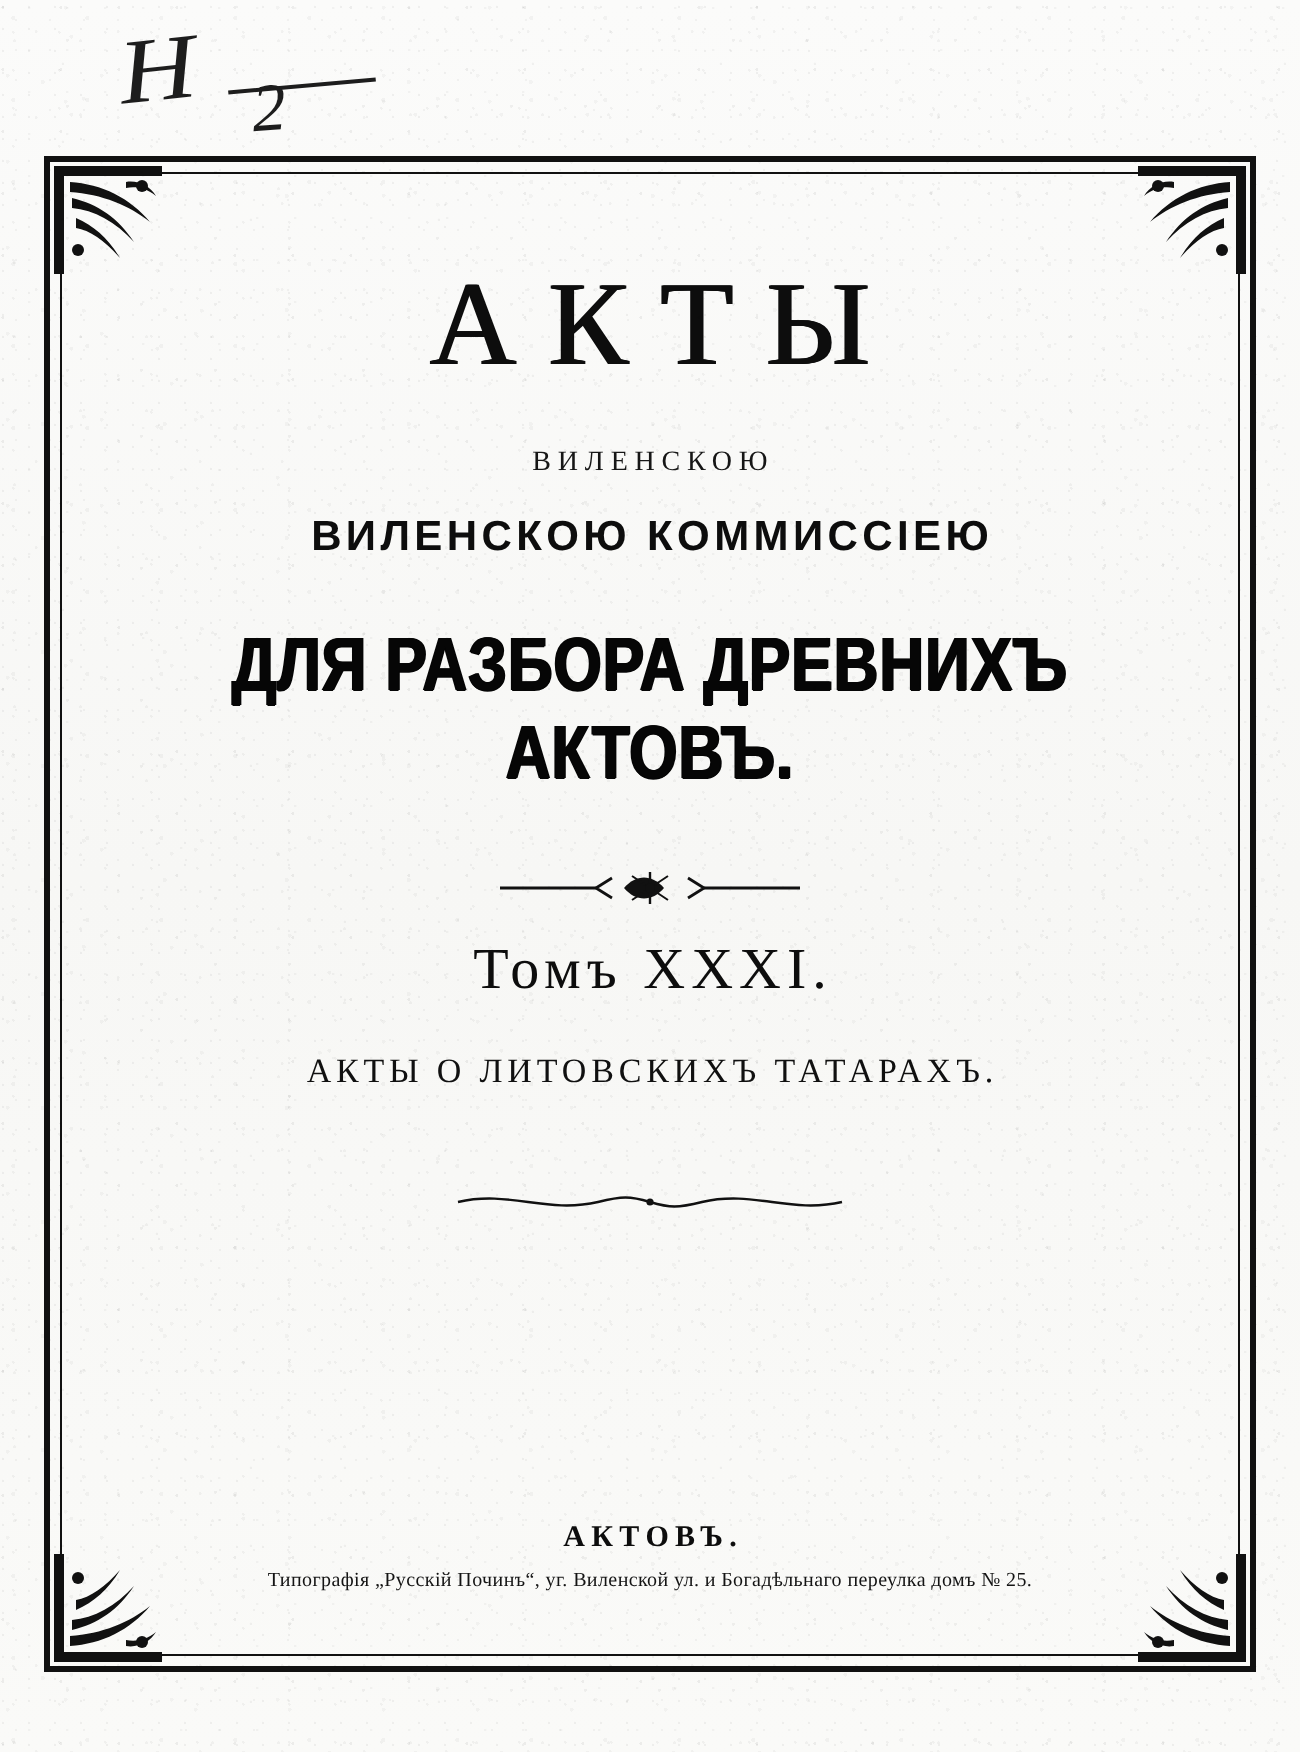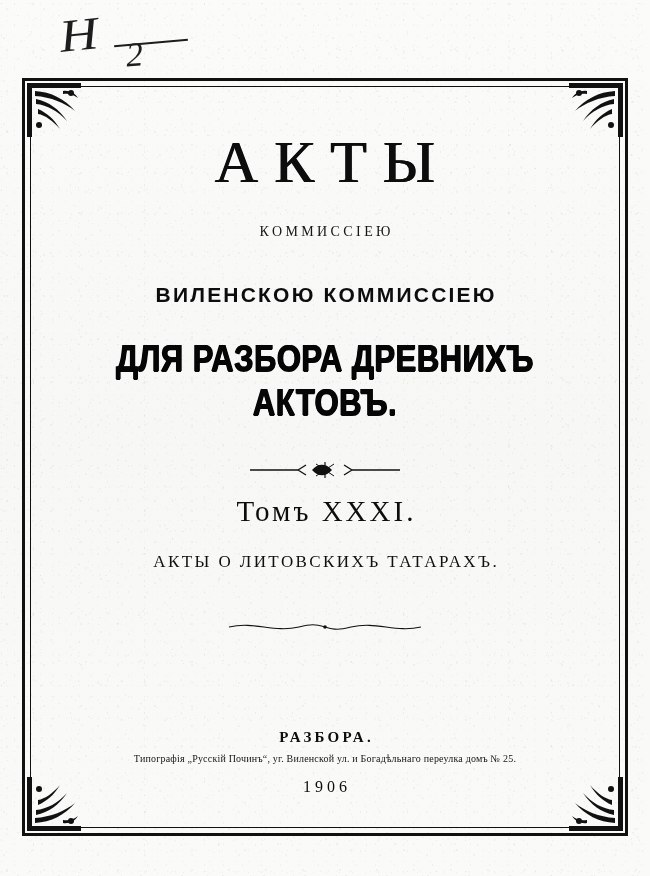"КОММИССІЕЮ" div.sub-1 { text: КОММИССІЕЮ -> ВИЛЕНСКОЮ }
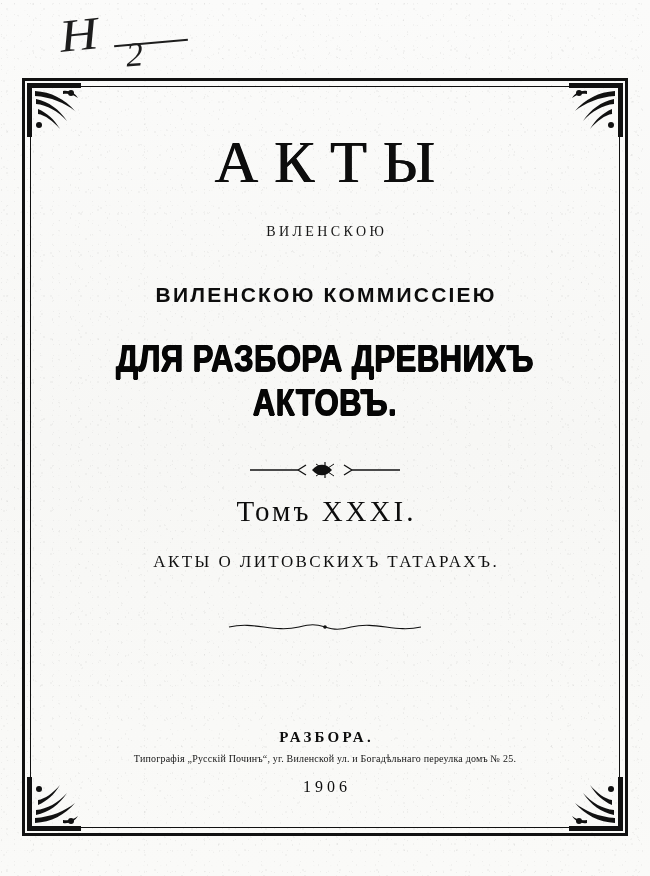"ВИЛЕНСКОЮ КОММИССІЕЮ" .sub-2 { margin-top: 43px -> 17px }
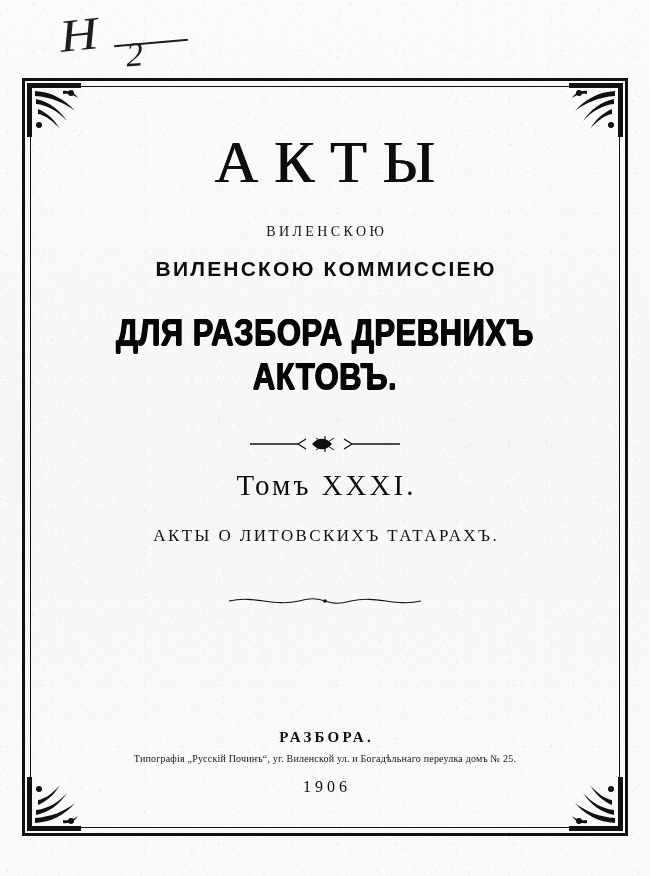"РАЗБОРА." div.city { text: РАЗБОРА -> АКТОВЪ }
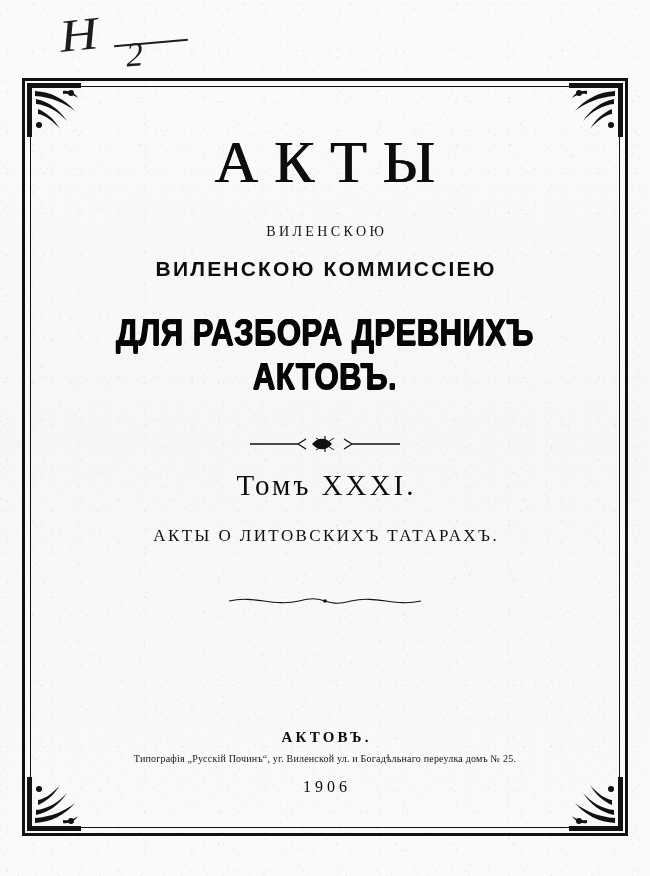"1906" div.year { html: <div>1906</div> -> none }
